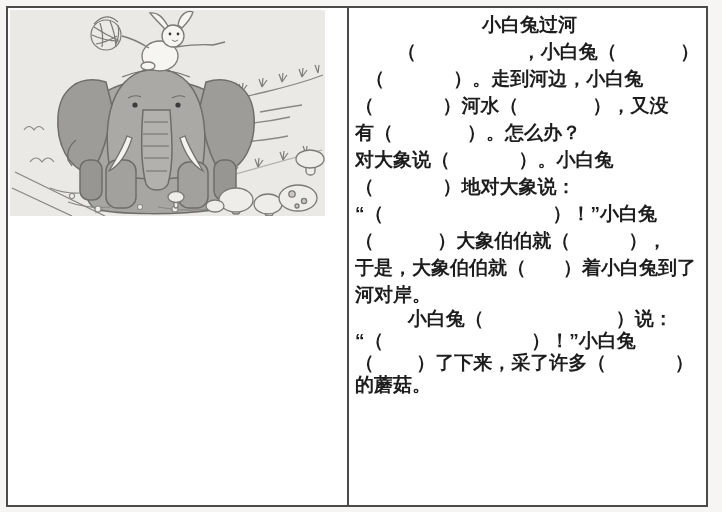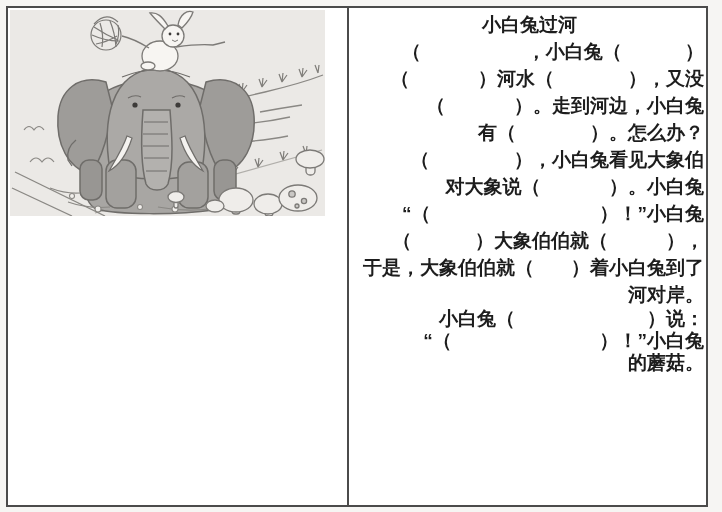"（ ，小白兔（ ）" .tline { text-align: right -> none }
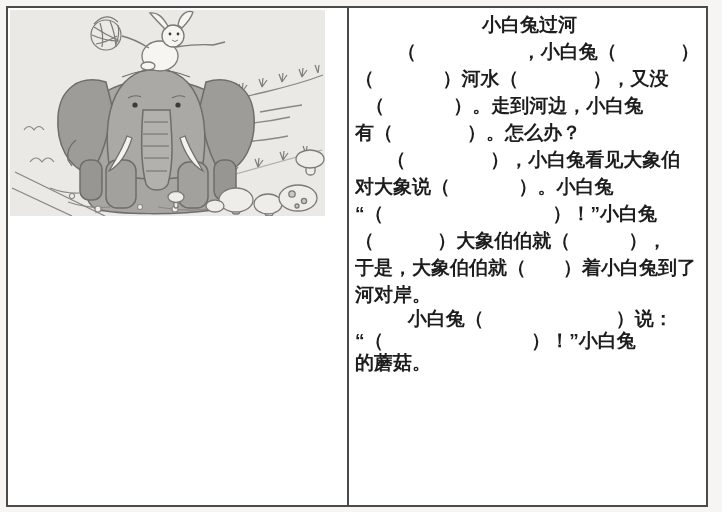"（ ）河水（ ），又没" div.tline { order: before "（ ）。走到河边，小白兔" -> after "（ ）。走到河边，小白兔" }
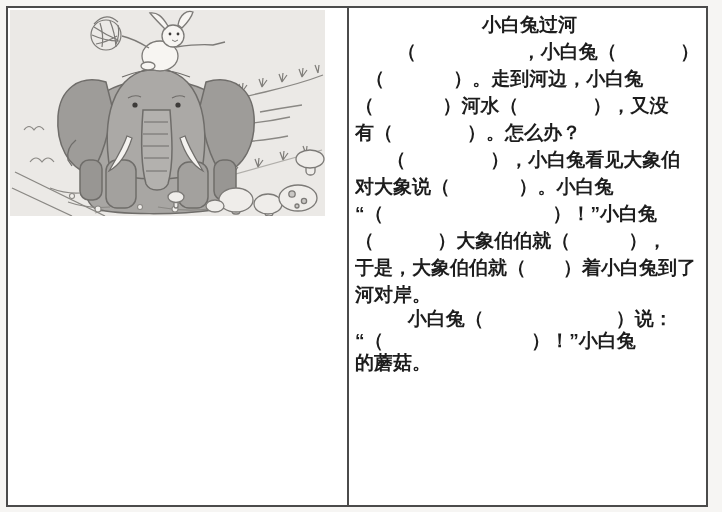"（ ），小白兔看见大象伯" div.tline { html: <div> （ ），小白兔看见大象伯</div> -> none }
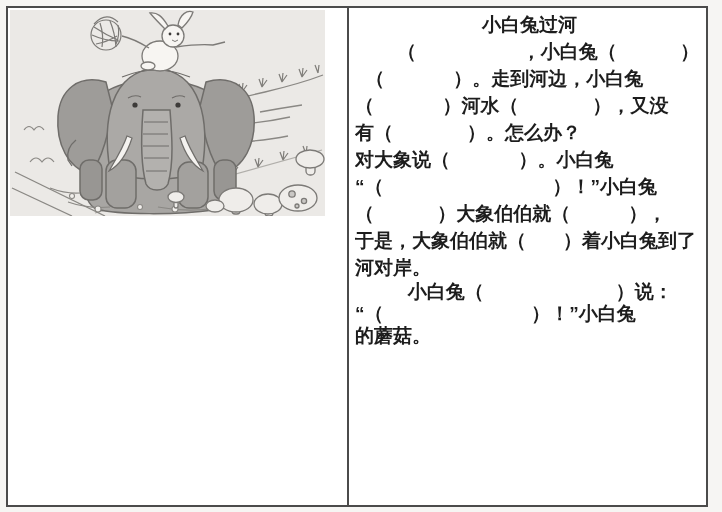"（ ）地对大象说：" div.tline { html: none -> <div>（ ）地对大象说：</div> }
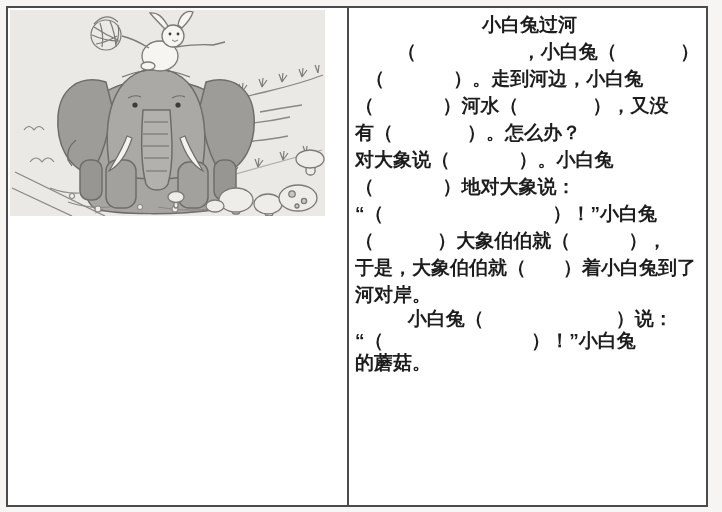"（ ）了下来，采了许多（ ）" div.tline { html: none -> <div>（ ）了下来，采了许多（ ）</div> }
